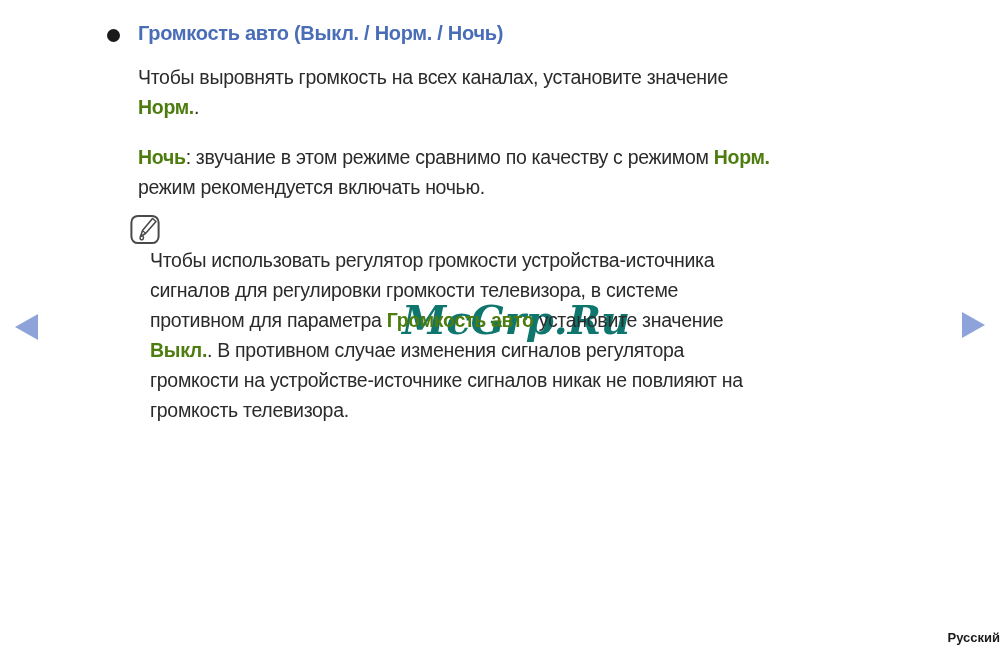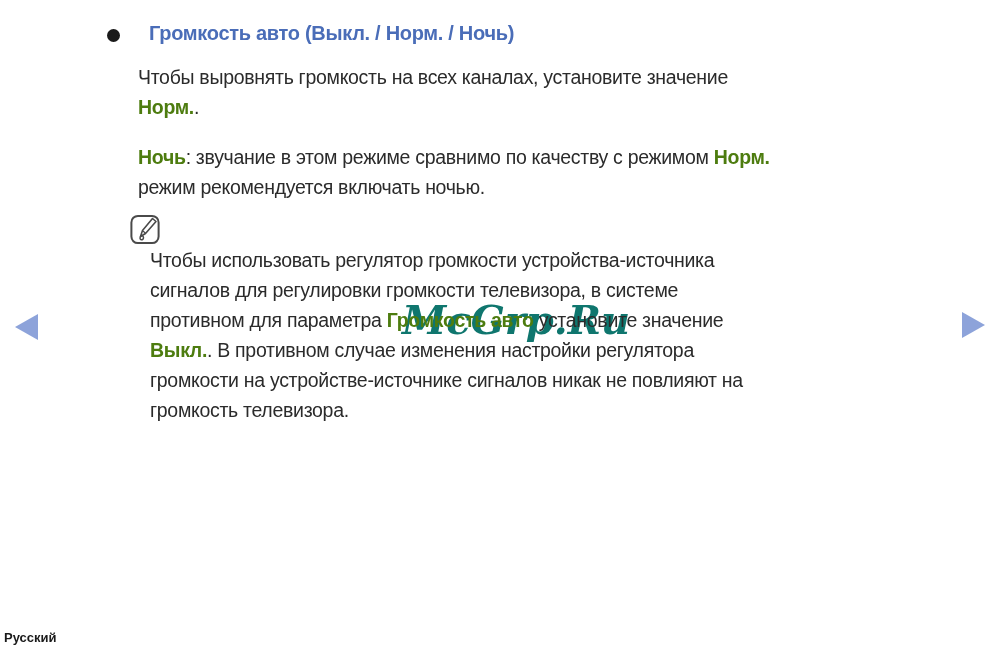"Громкость авто (Выкл. / Норм." .heading .line { margin-left: 11px -> none }
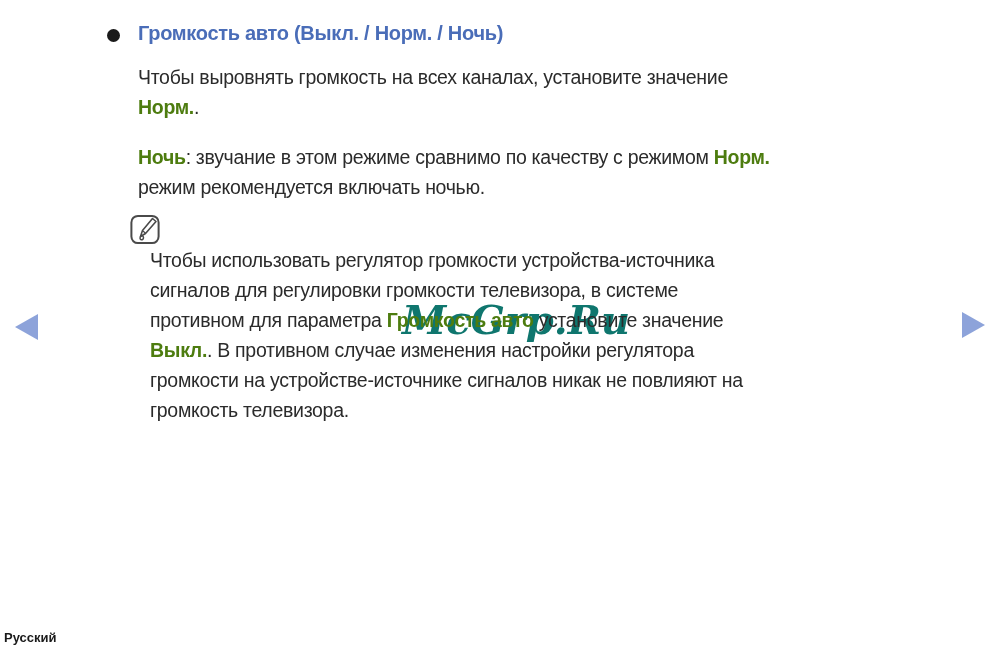". В противном случае изменения" span { text: настройки -> сигналов }
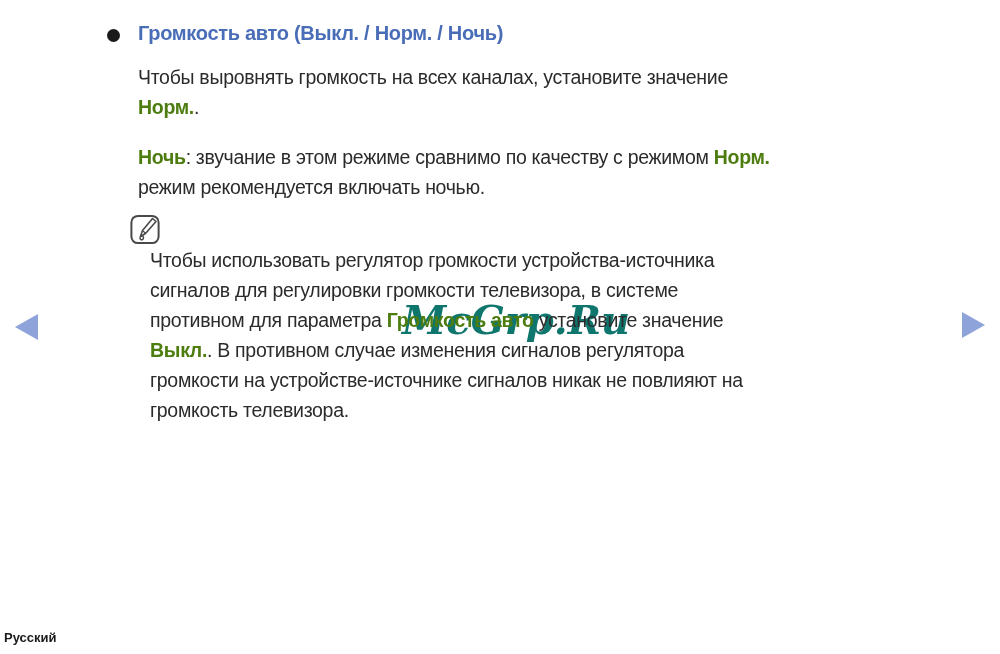"Русский" .footer { left: 4px -> 10px; text-align: left -> right }
